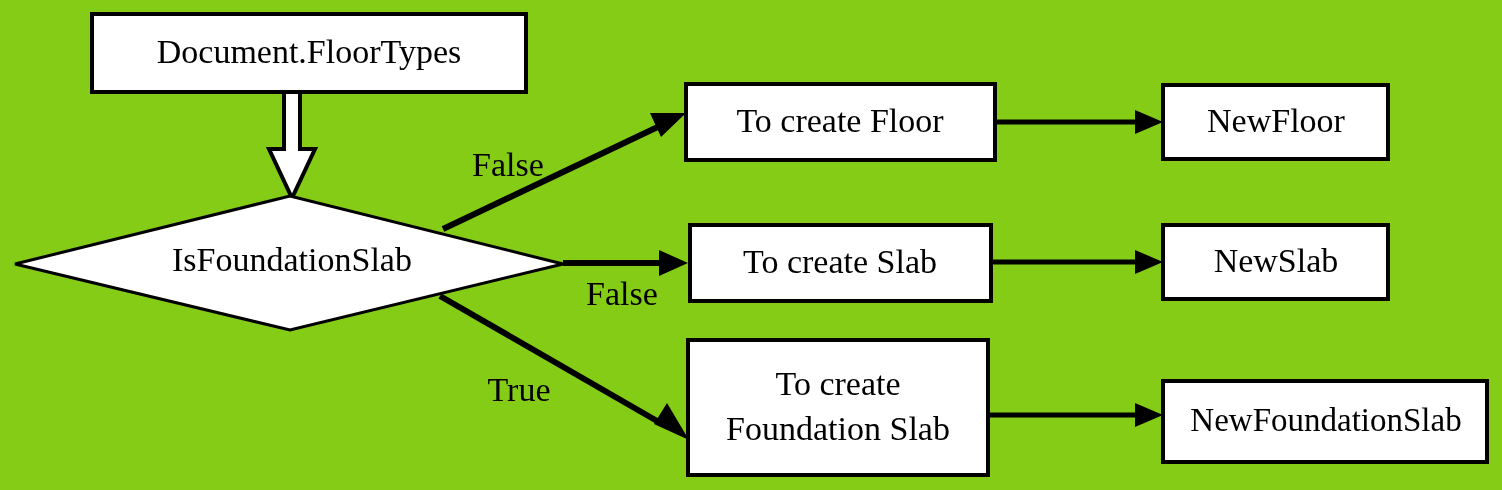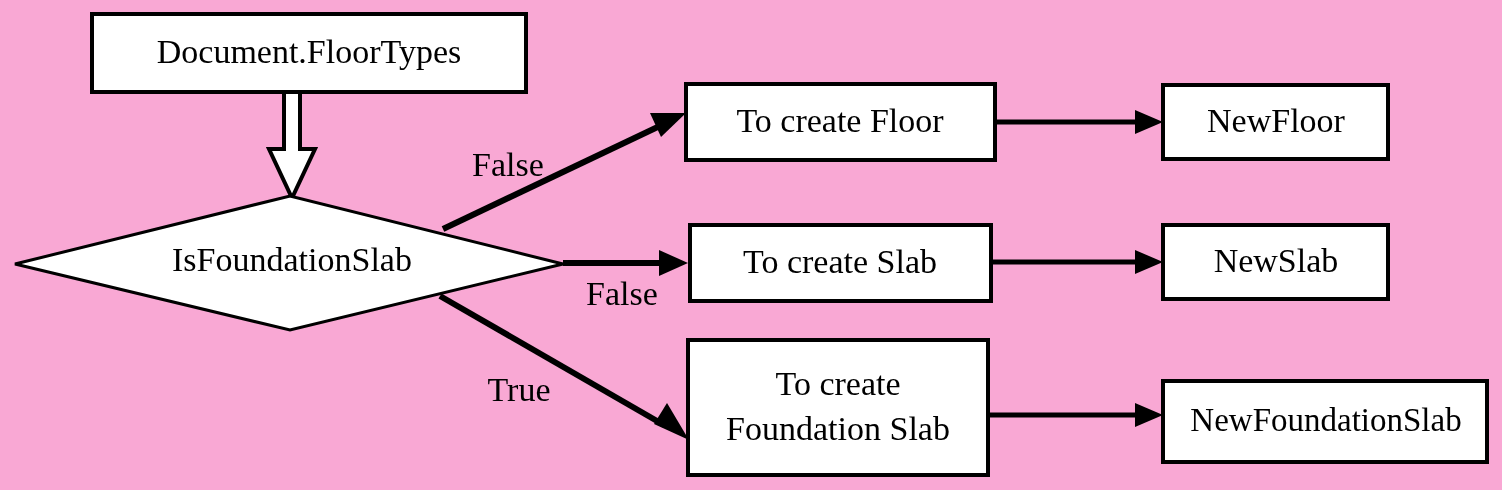"Document.FloorTypes" #canvas { background: #f9a8d4 -> #84cc16 }
